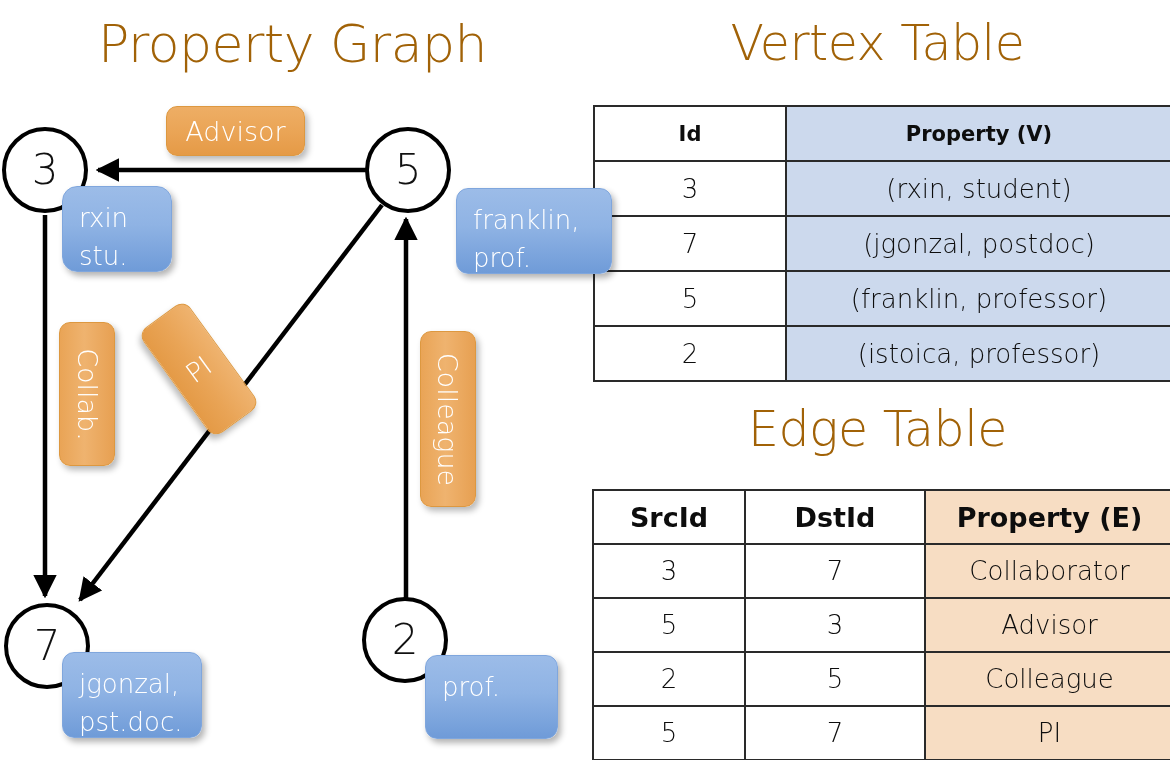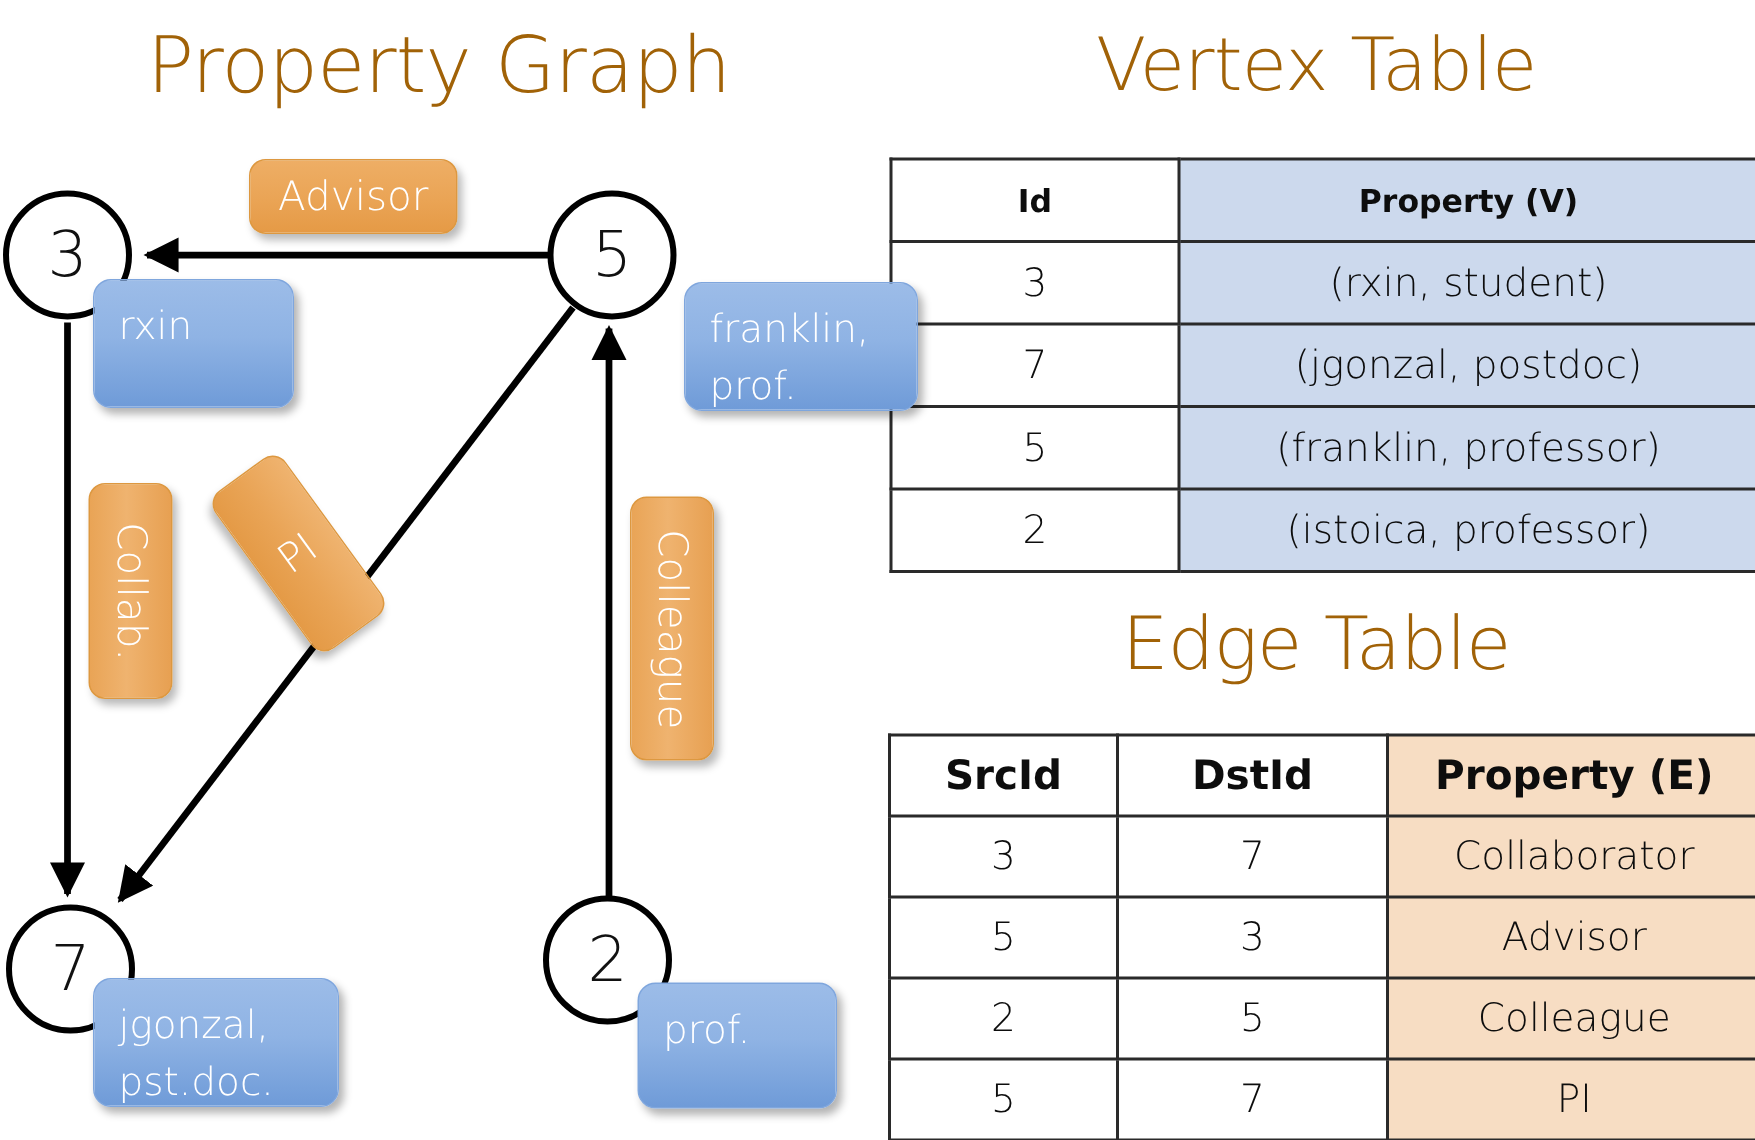"rxin" #prop-rxin { border-radius: none -> 15px; width: 134px -> 110px }
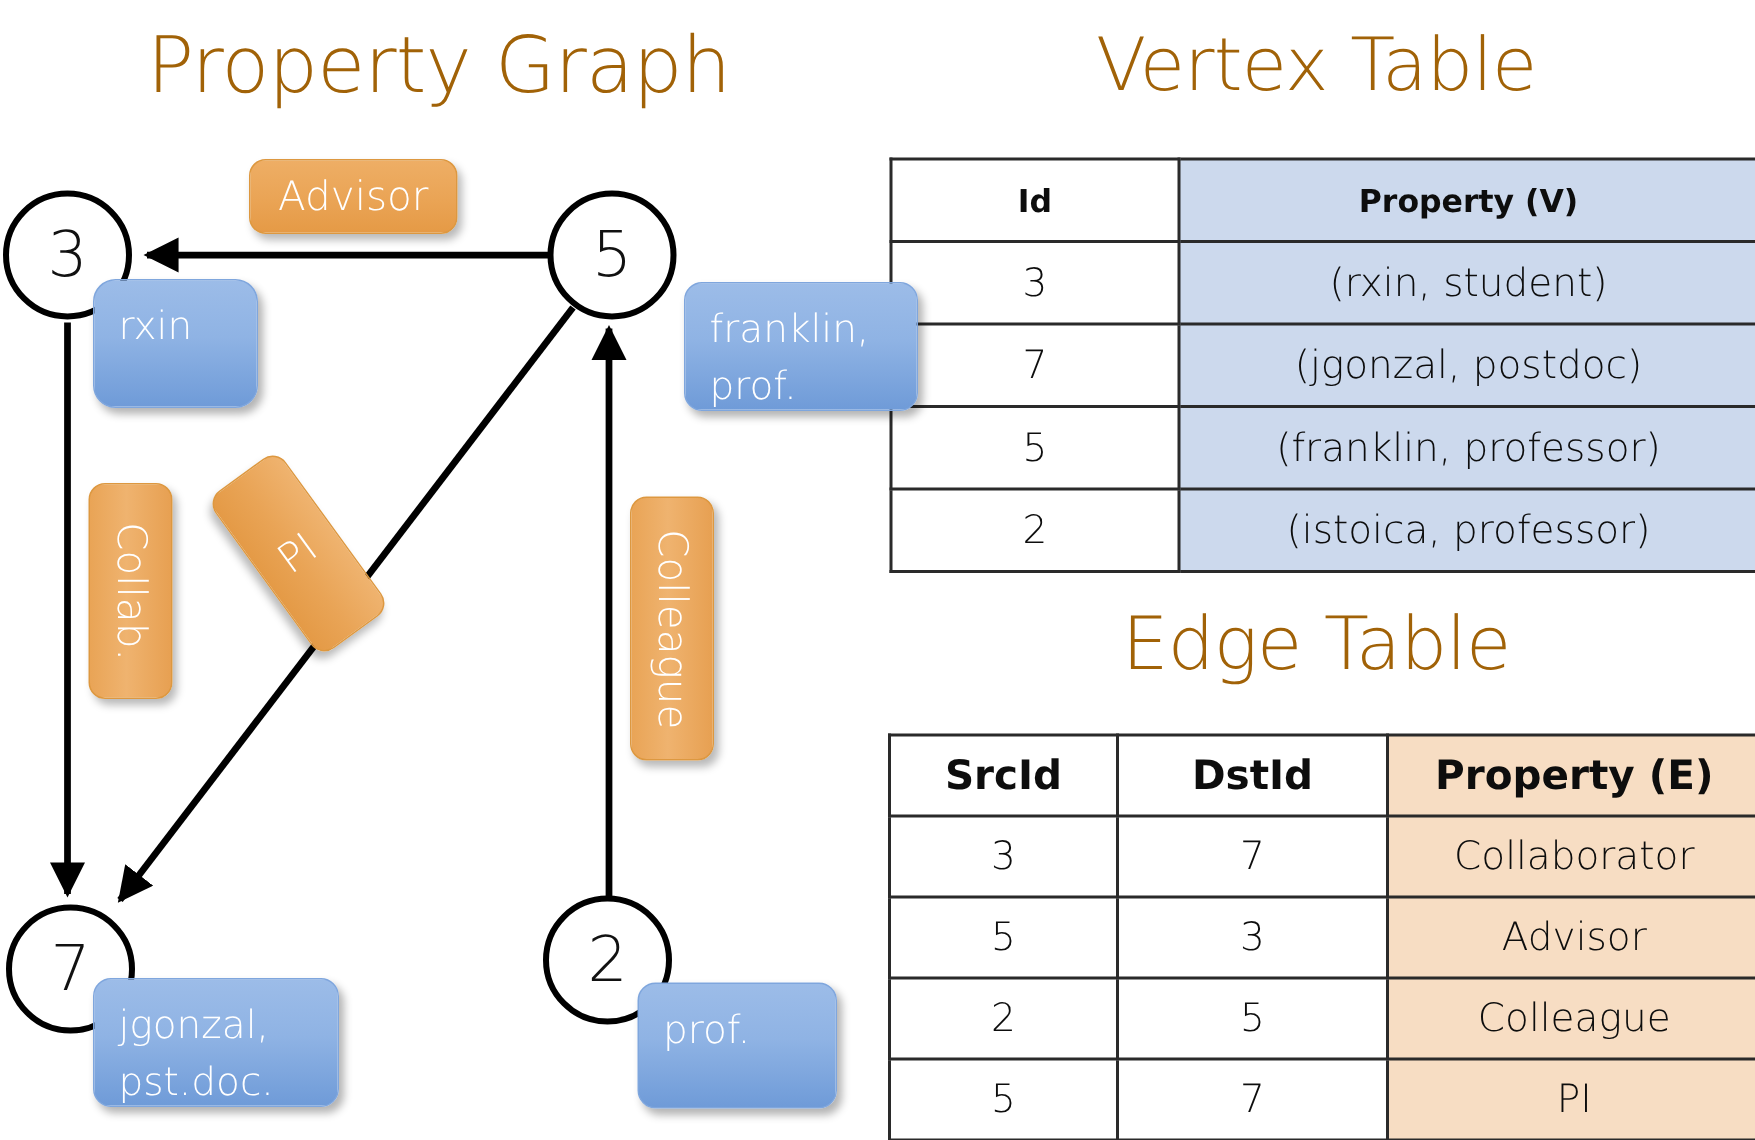"stu." span.line { html: none -> <span>stu.</span> }
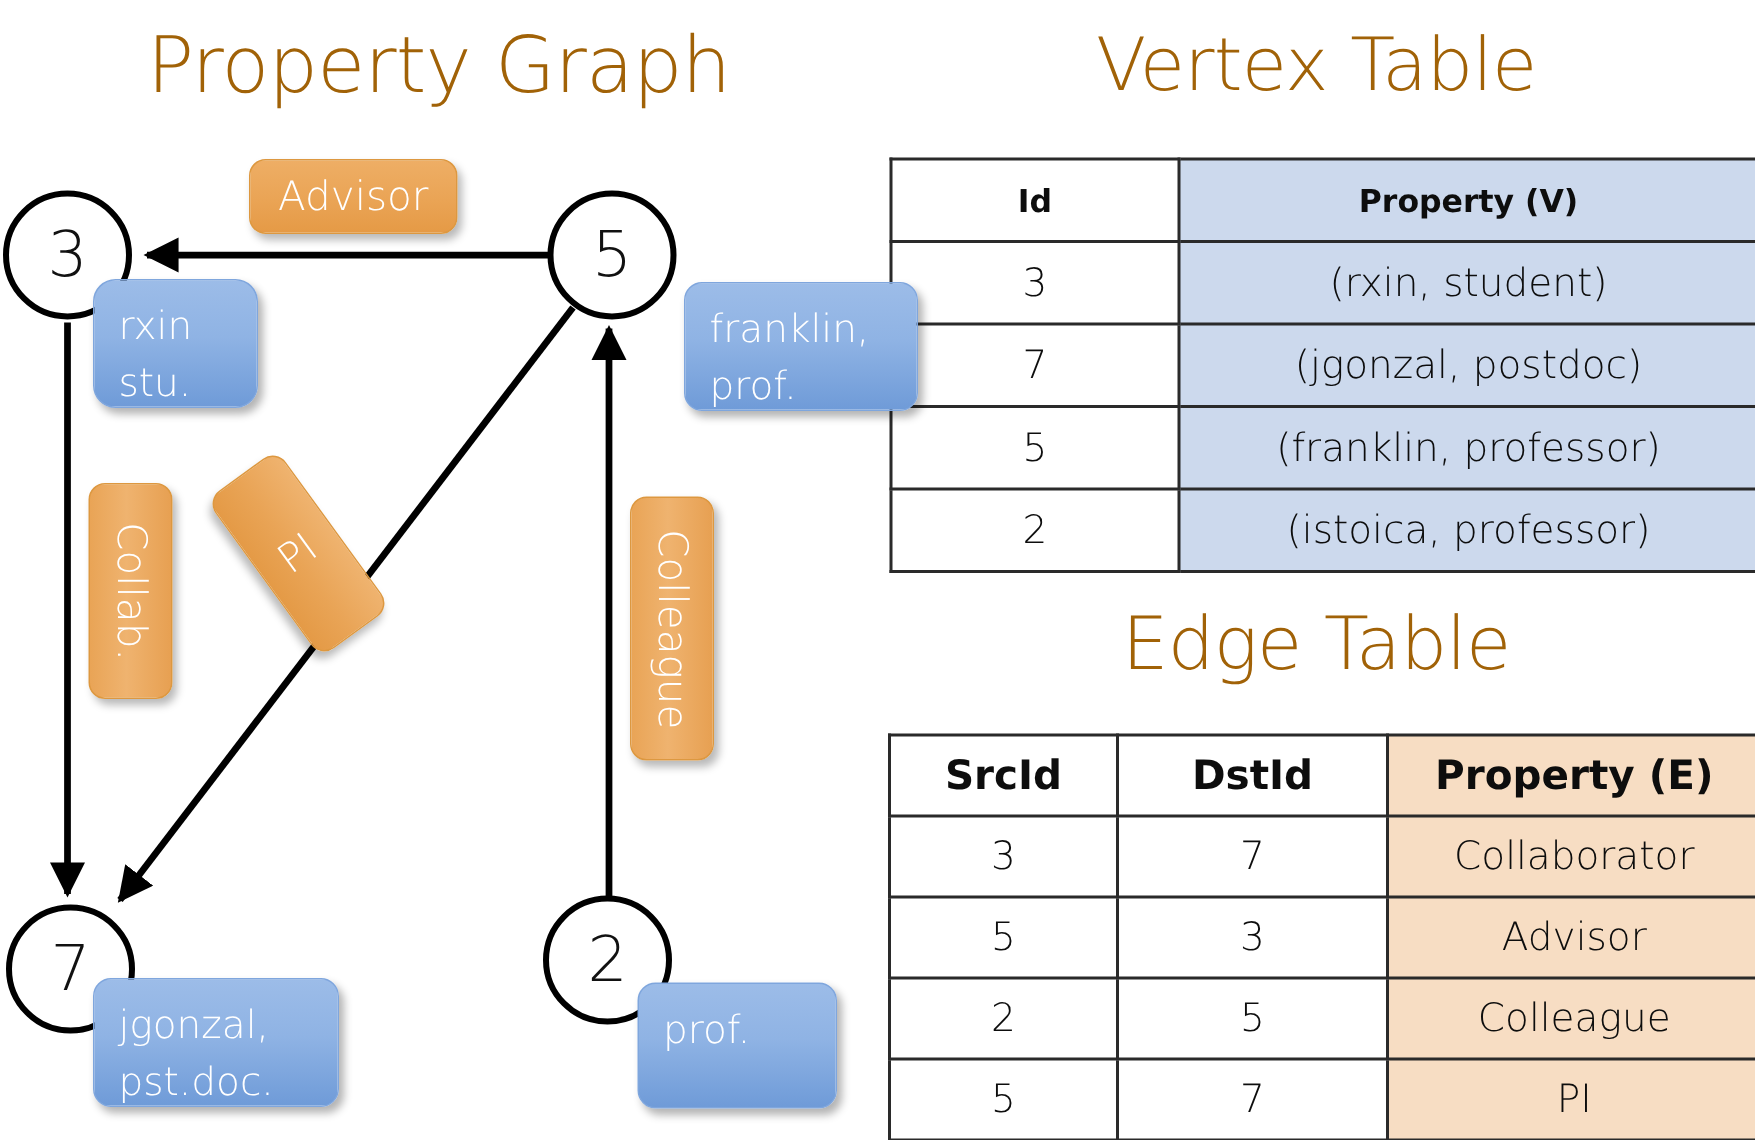"jgonzal," #prop-jgonzal { width: 164px -> 140px }
